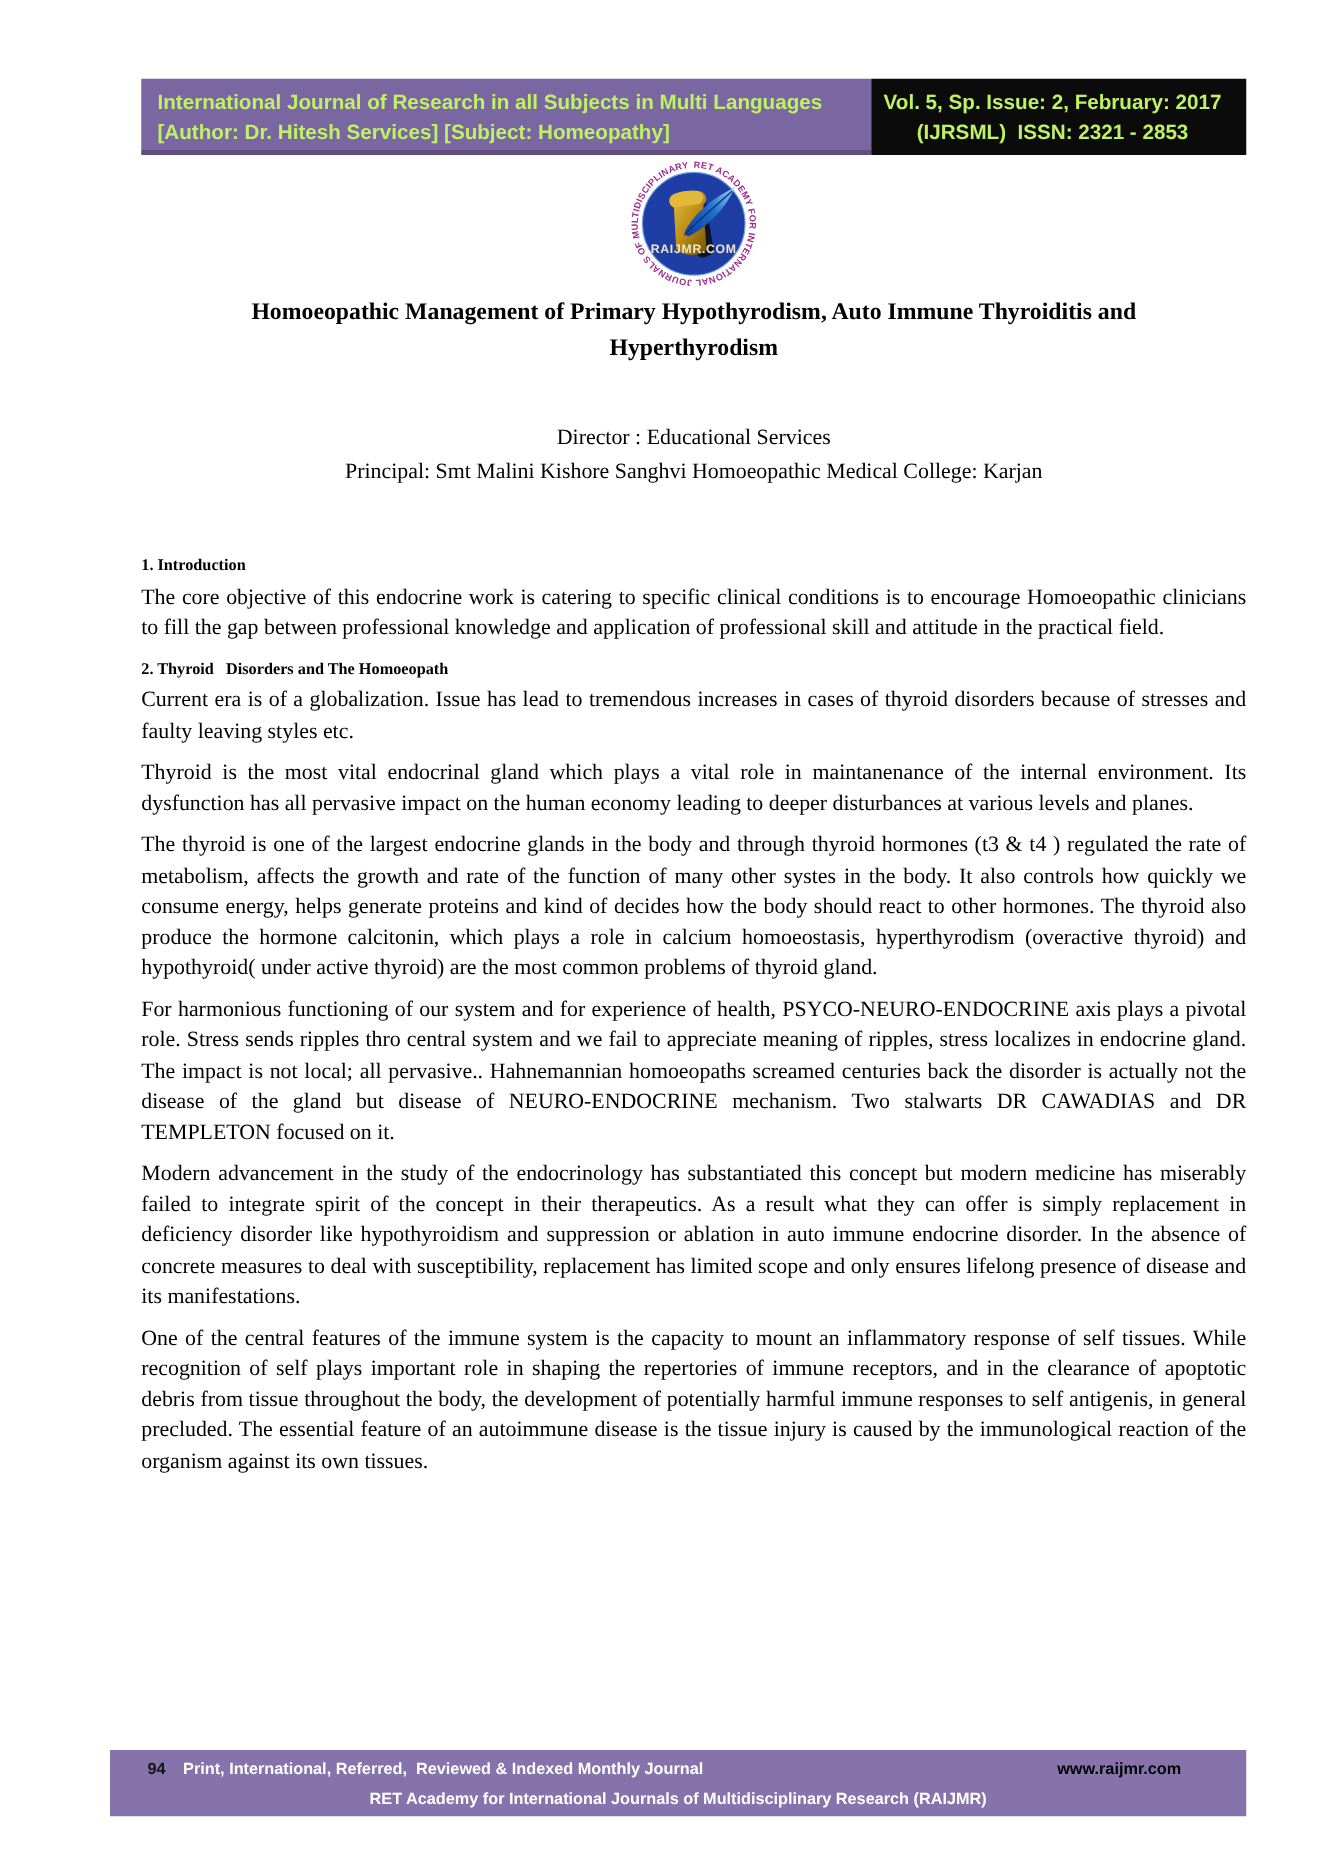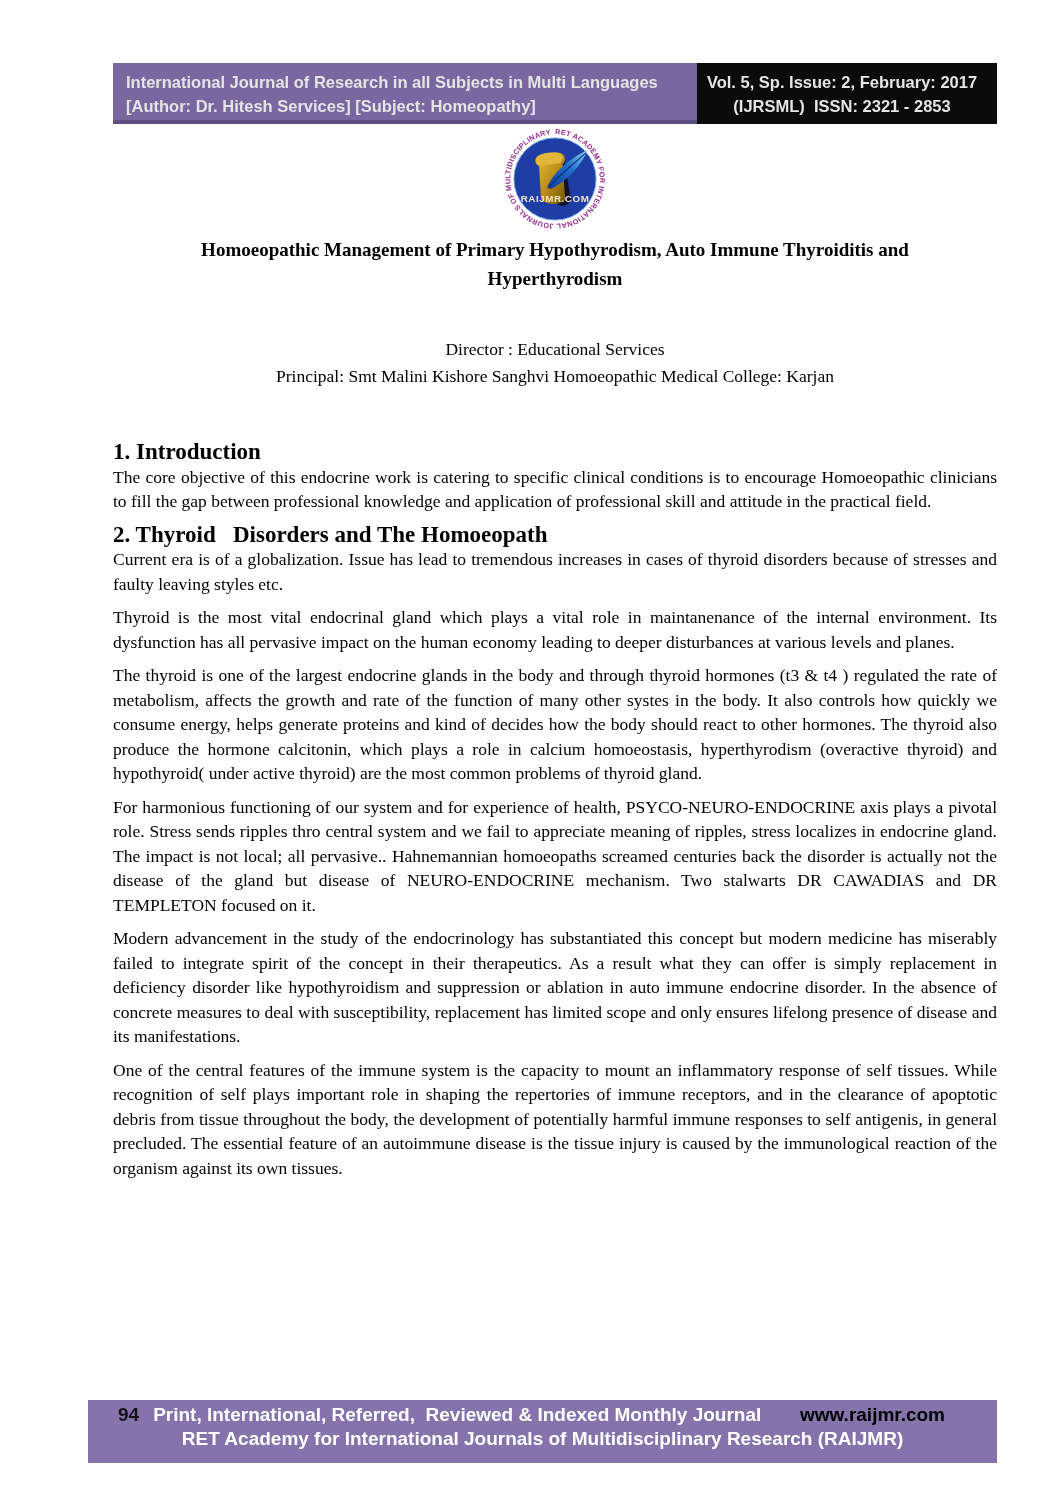"International Journal of Research in" .masthead { color: #e5e5e5 -> #bef264 }
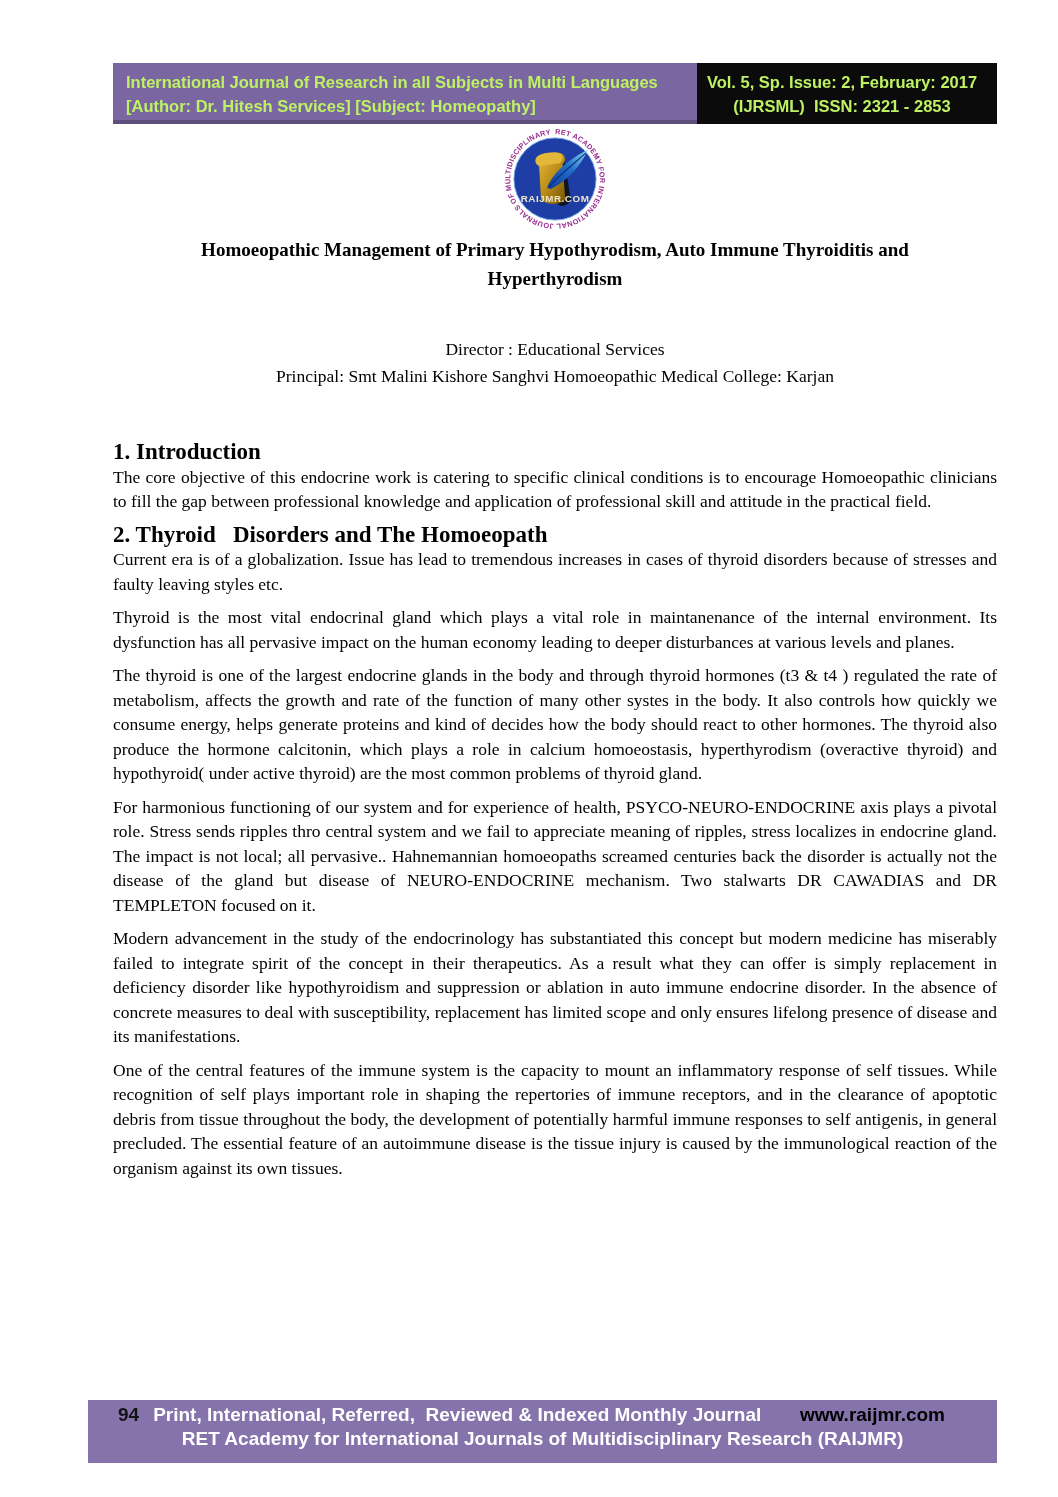"1. Introduction" .bodytext h2 { font-size: 23px -> 13px }
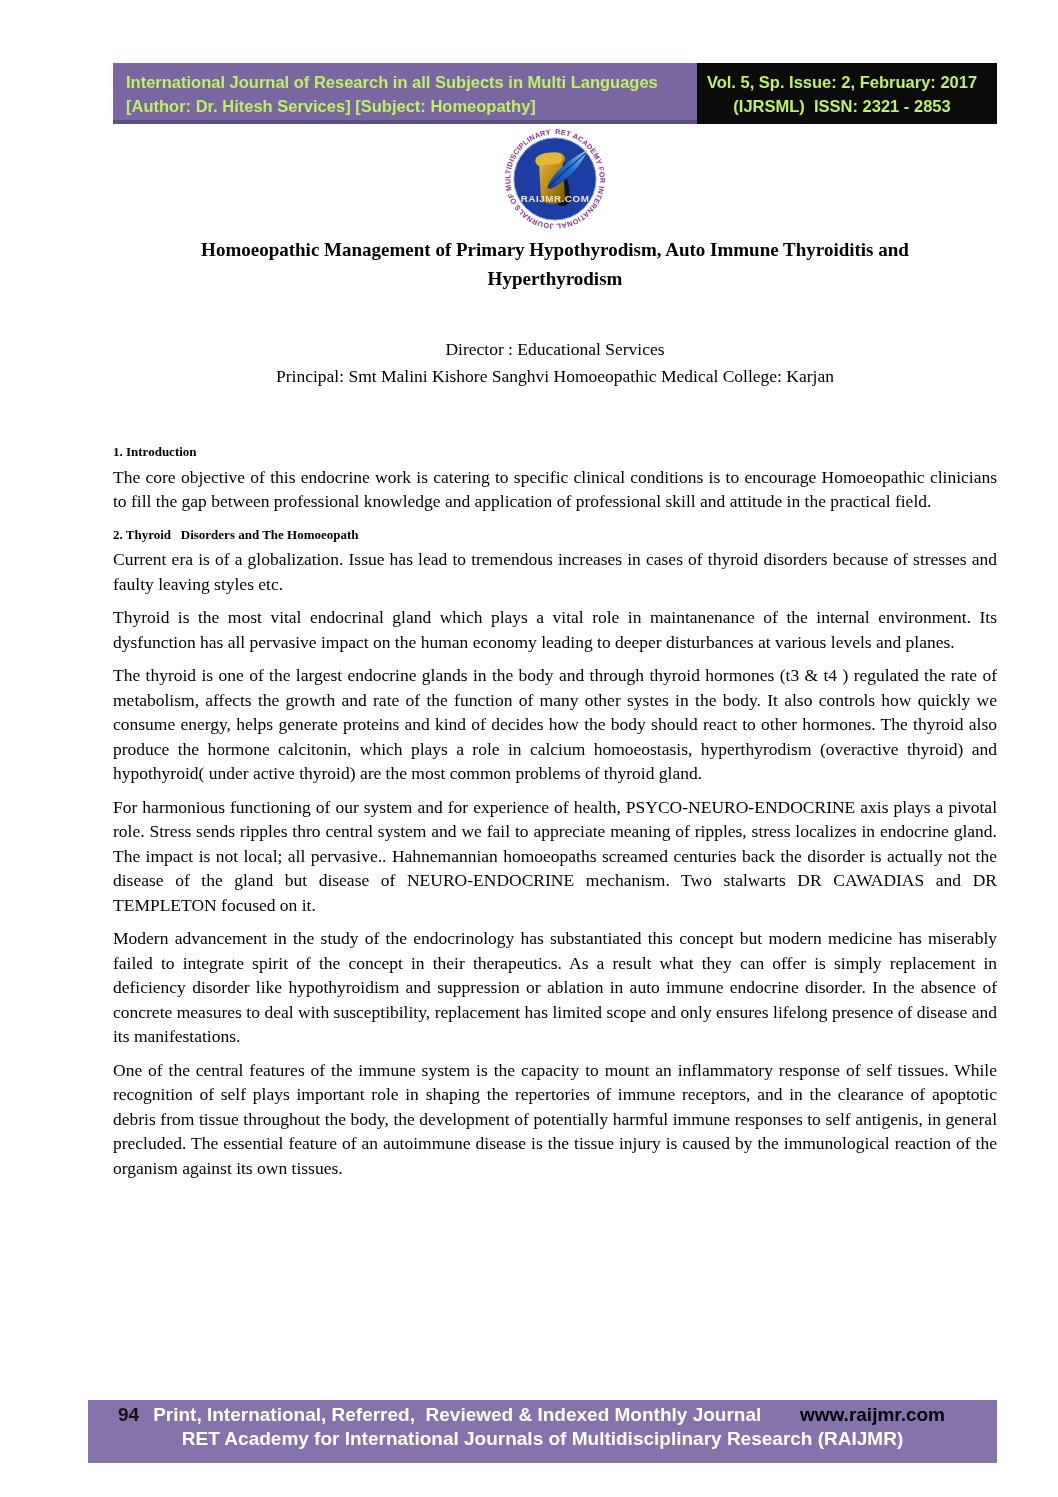"94" .footbar { font-size: 19px -> 13px; height: 63px -> 53px }
